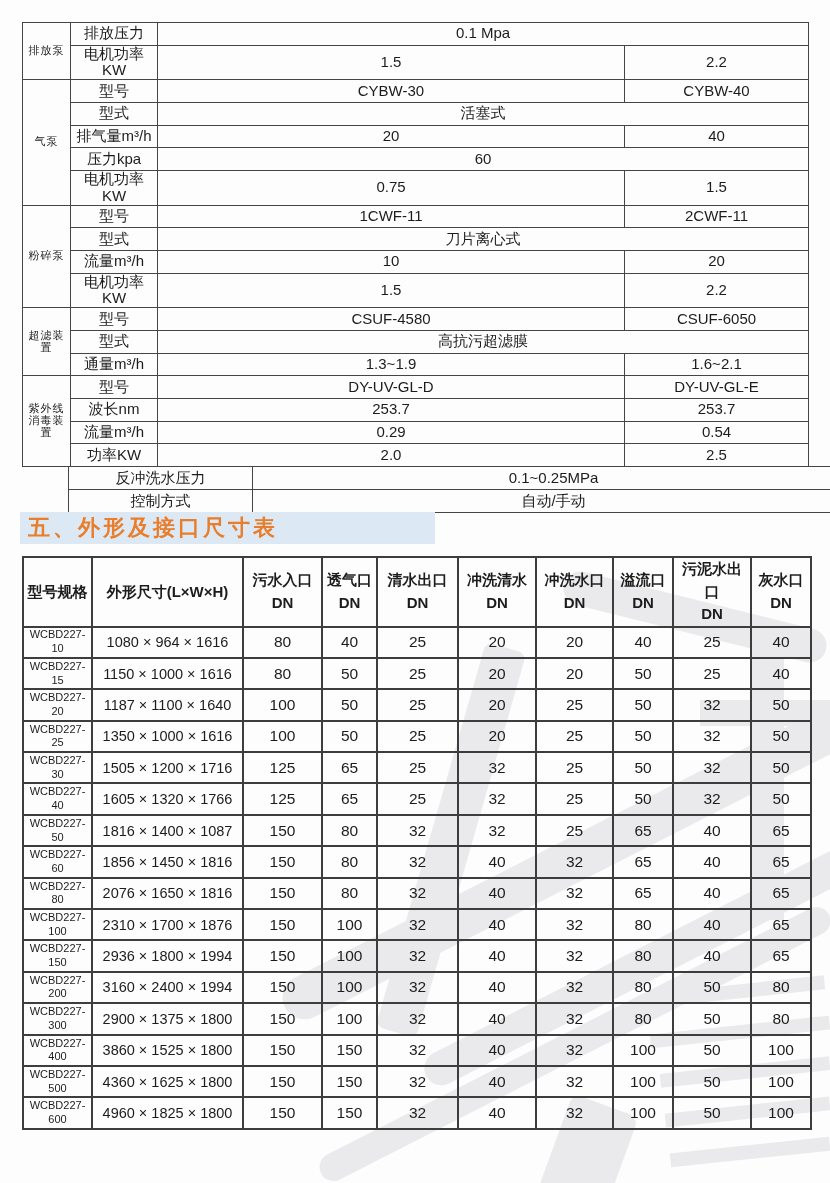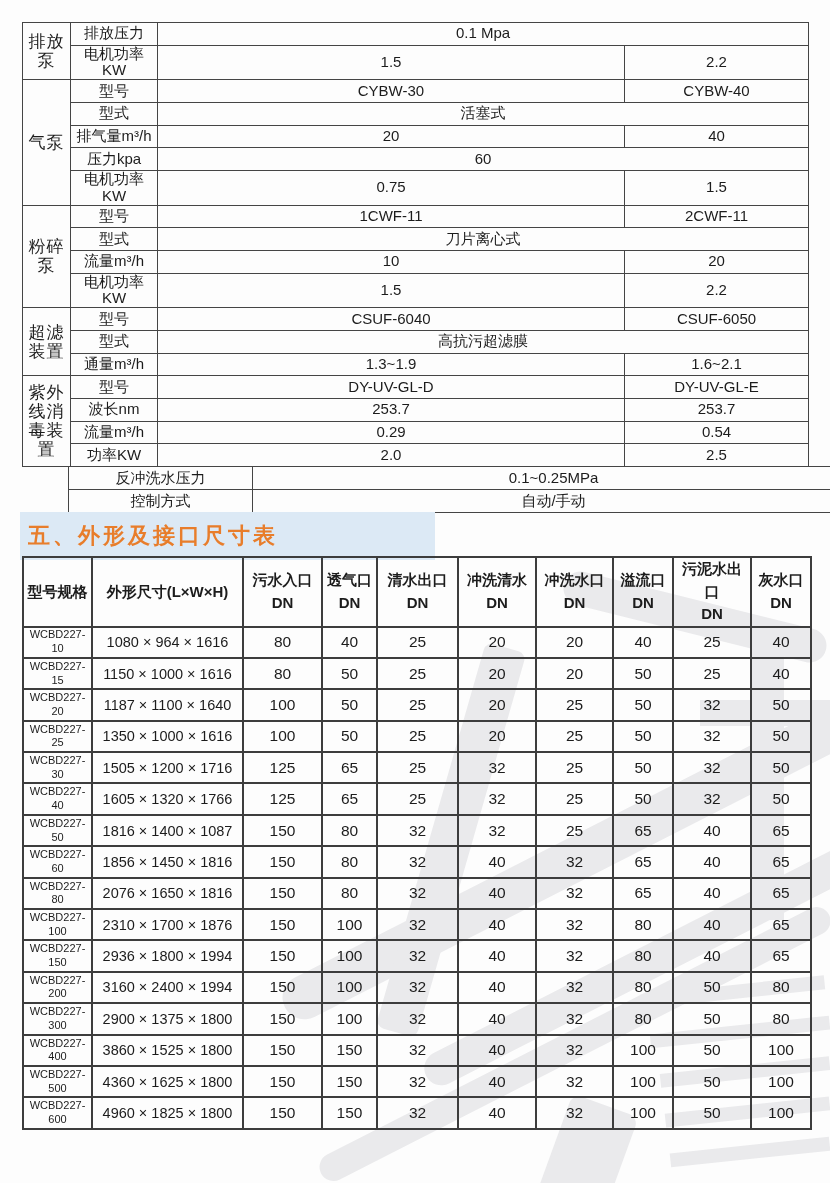"排放泵" #spec-table td.group { font-family: none -> Liberation Mono, monospace; font-size: 17px -> 11px }
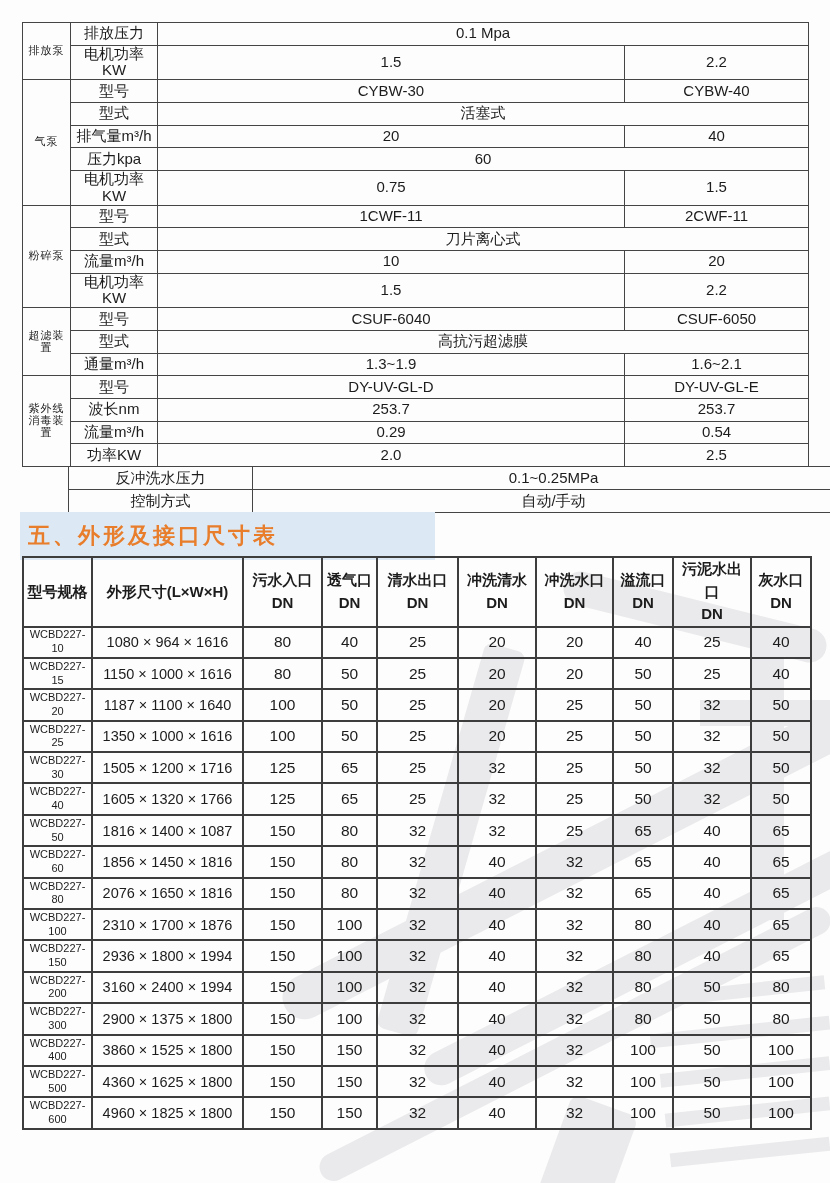"CSUF-6040" td.val { text: CSUF-6040 -> CSUF-4580 }
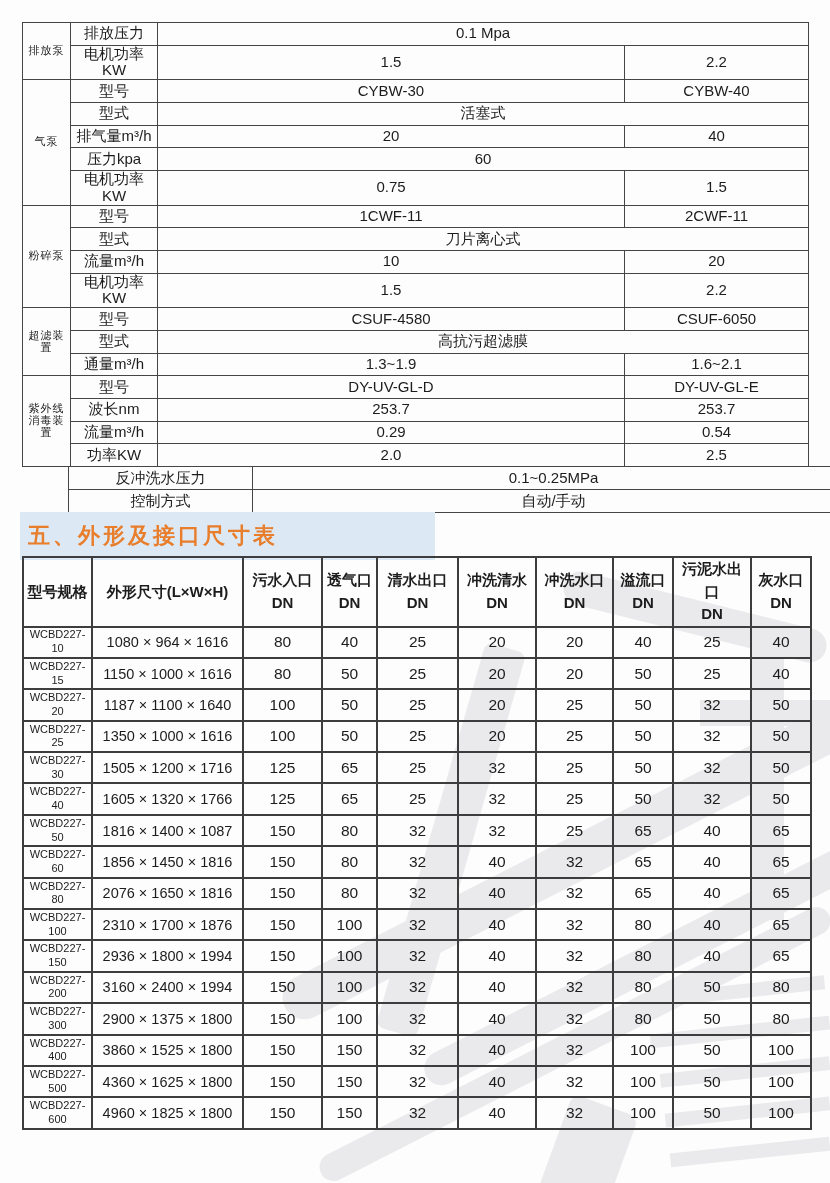"五、外形及接口尺寸表" .section-heading { height: 48px -> 32px }
